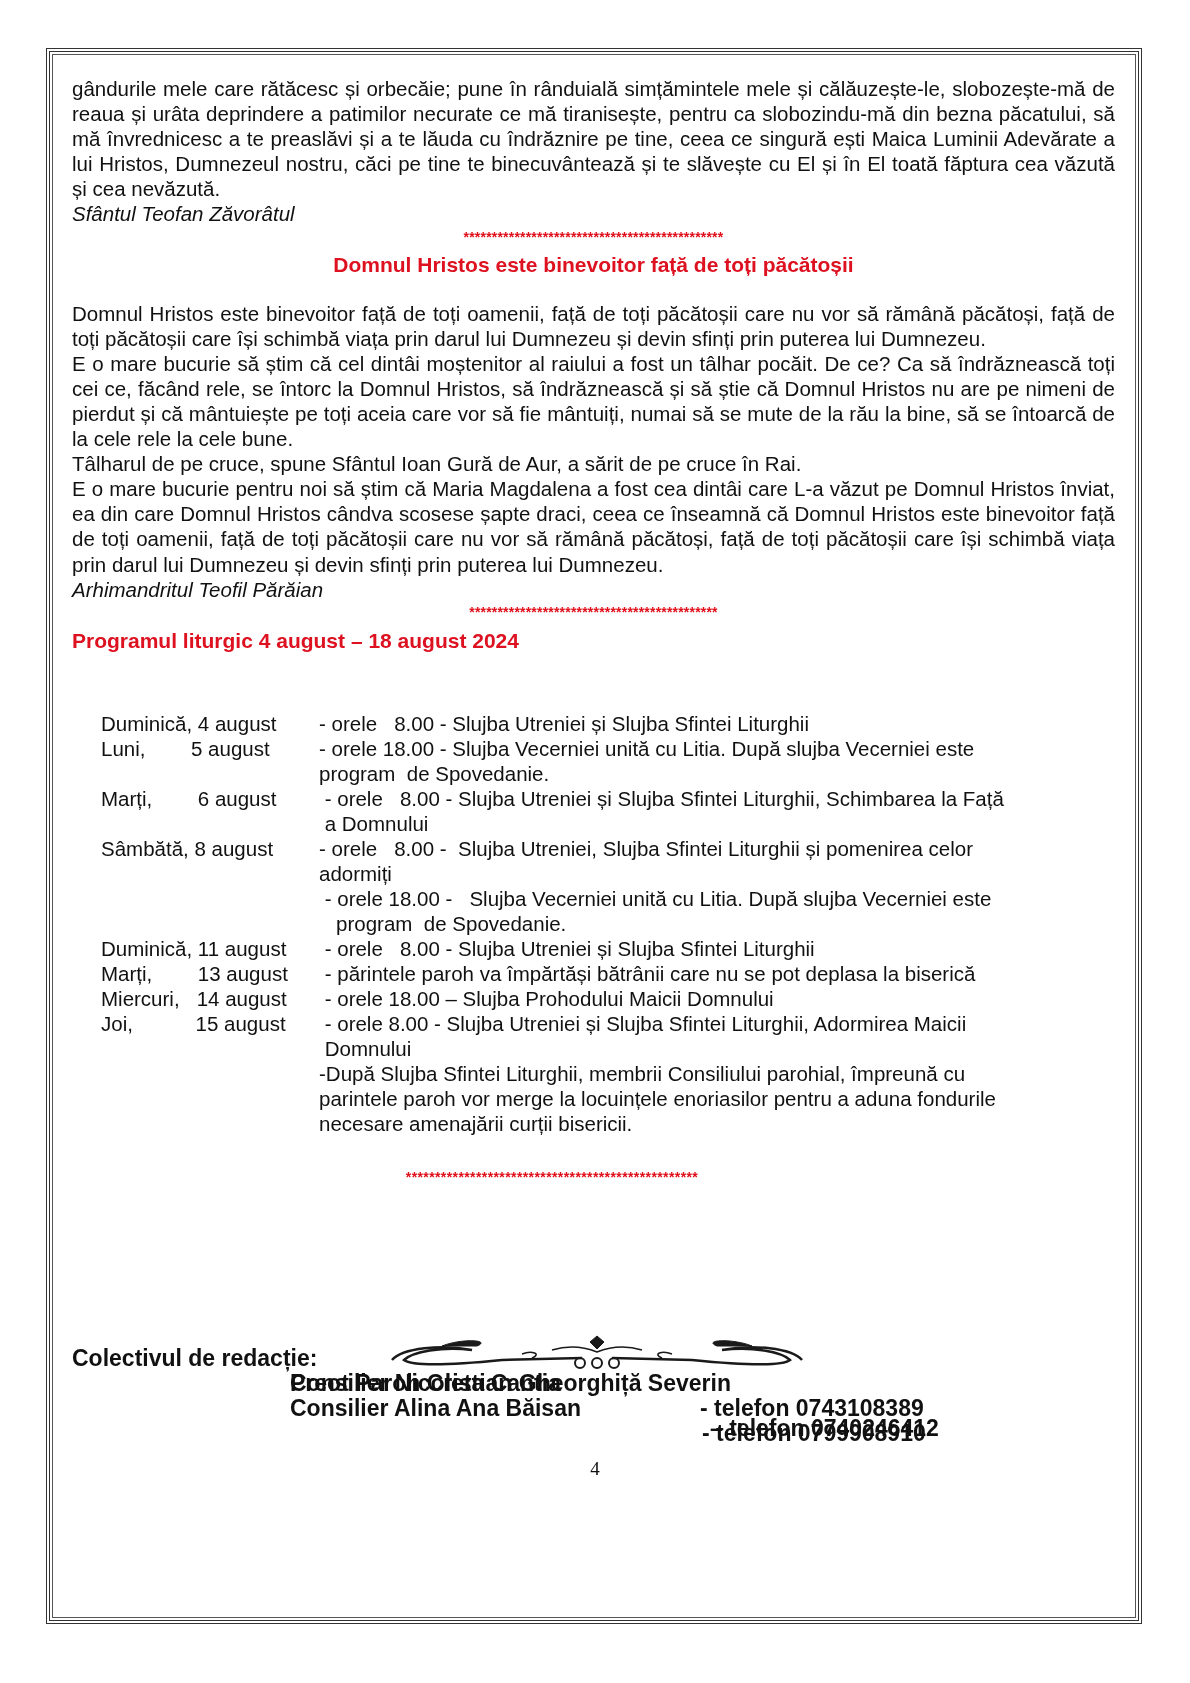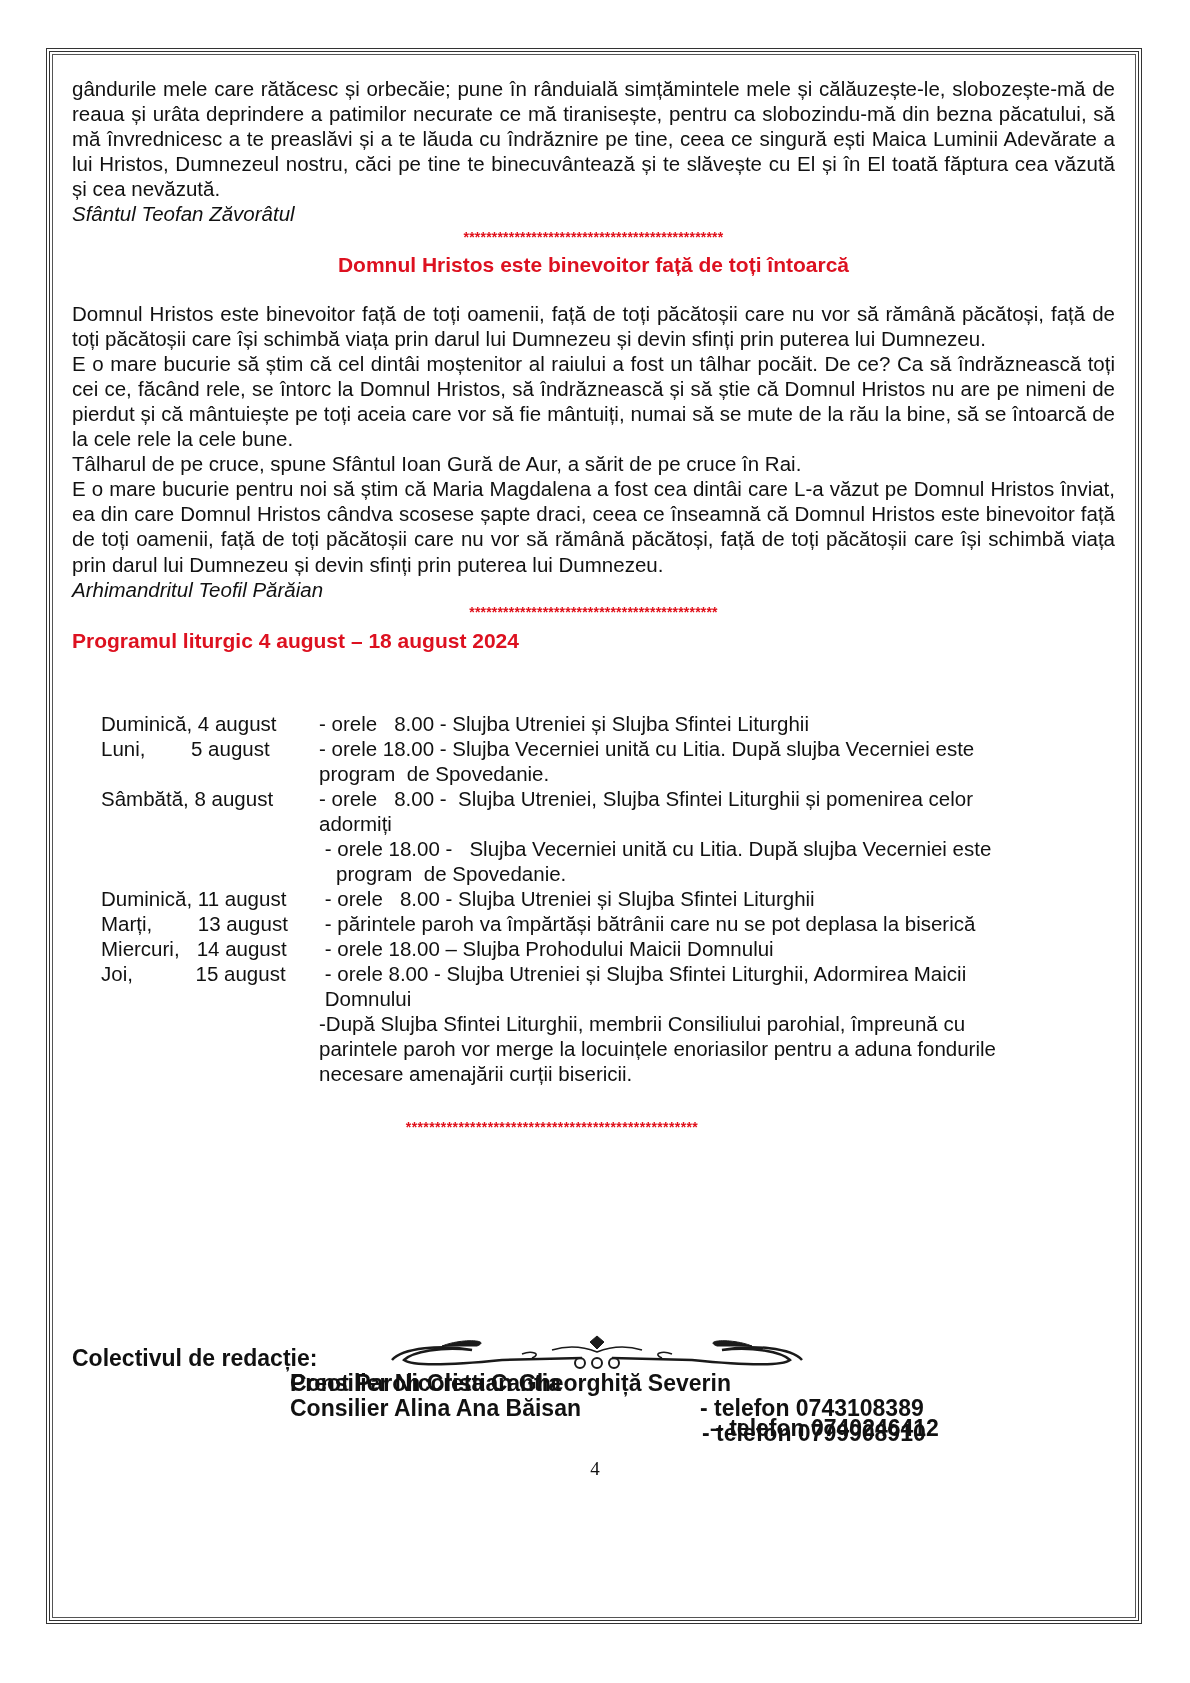"Domnul Hristos este binevoitor față de toți întoarcă" p.red-heading { text: întoarcă -> păcătoșii }
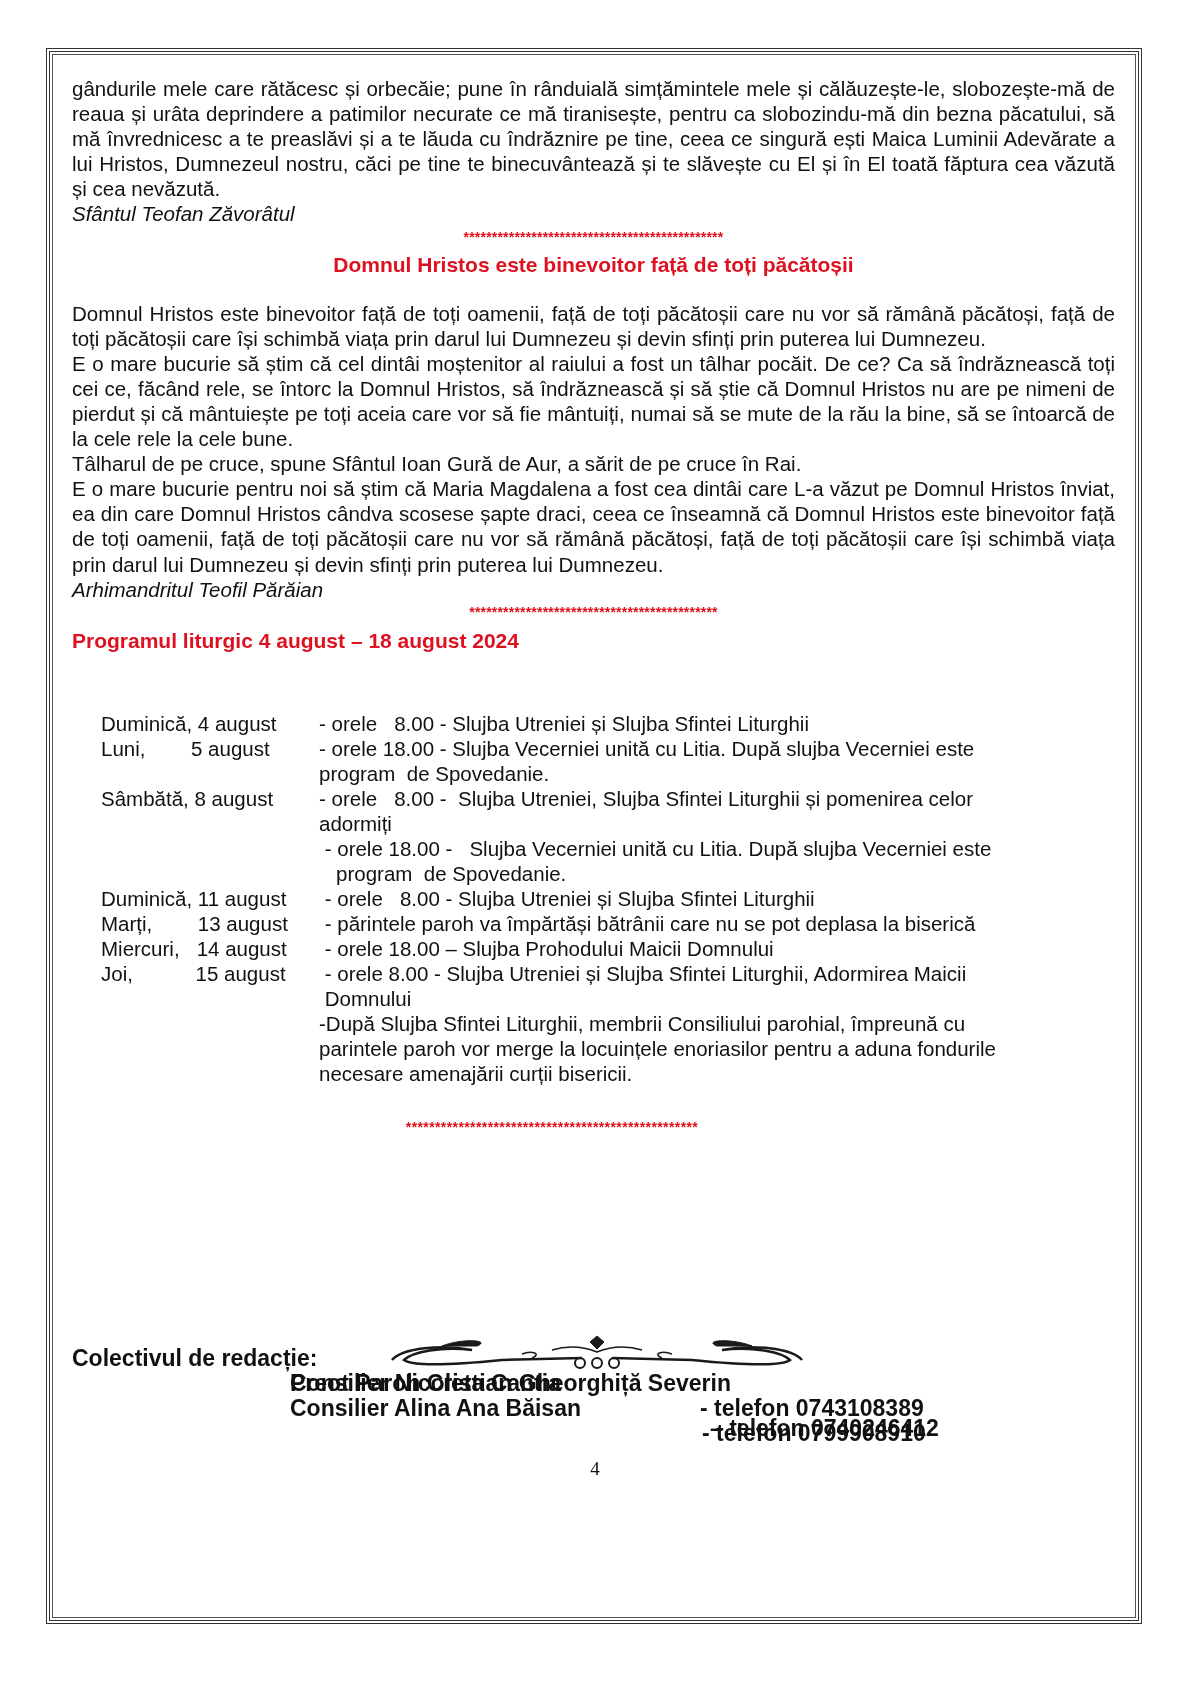"Marți, 6 august" div.srow { html: none -> <div> <span>Marți, 6 august</span> <div> - orele 8.00 - Slujba Utreniei și Slujba Sfintei Liturghii, Schimbarea la Față a Domnului</div> </div> }
